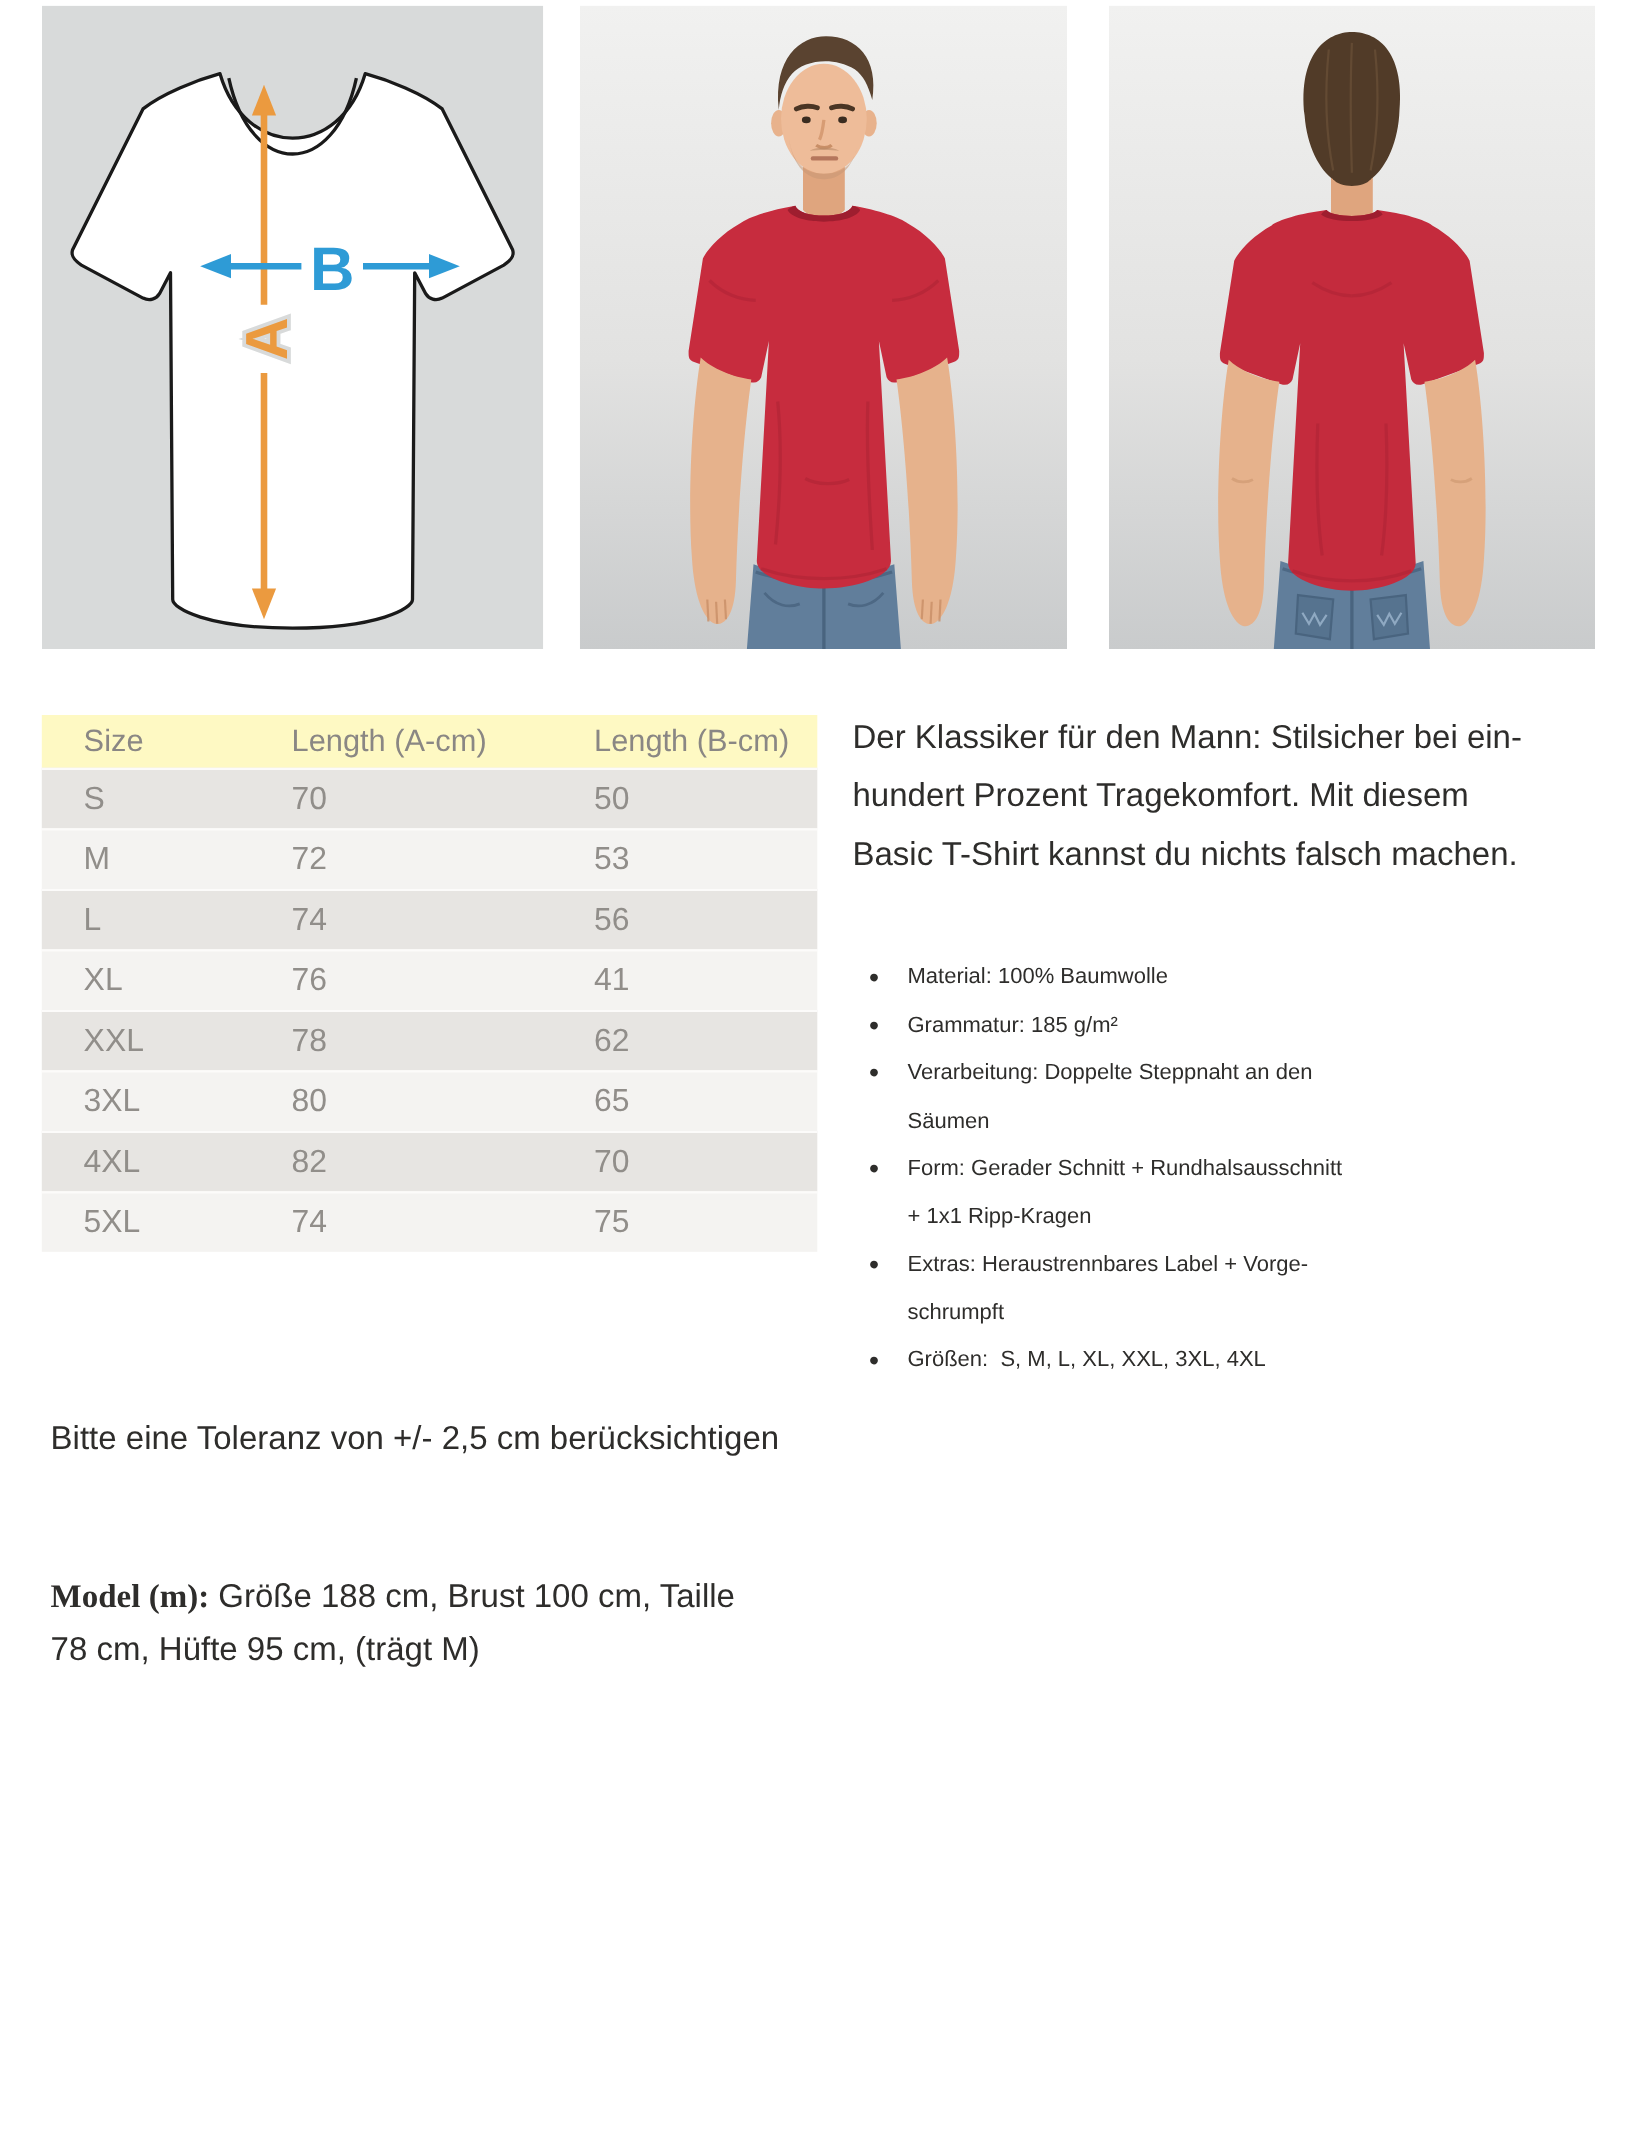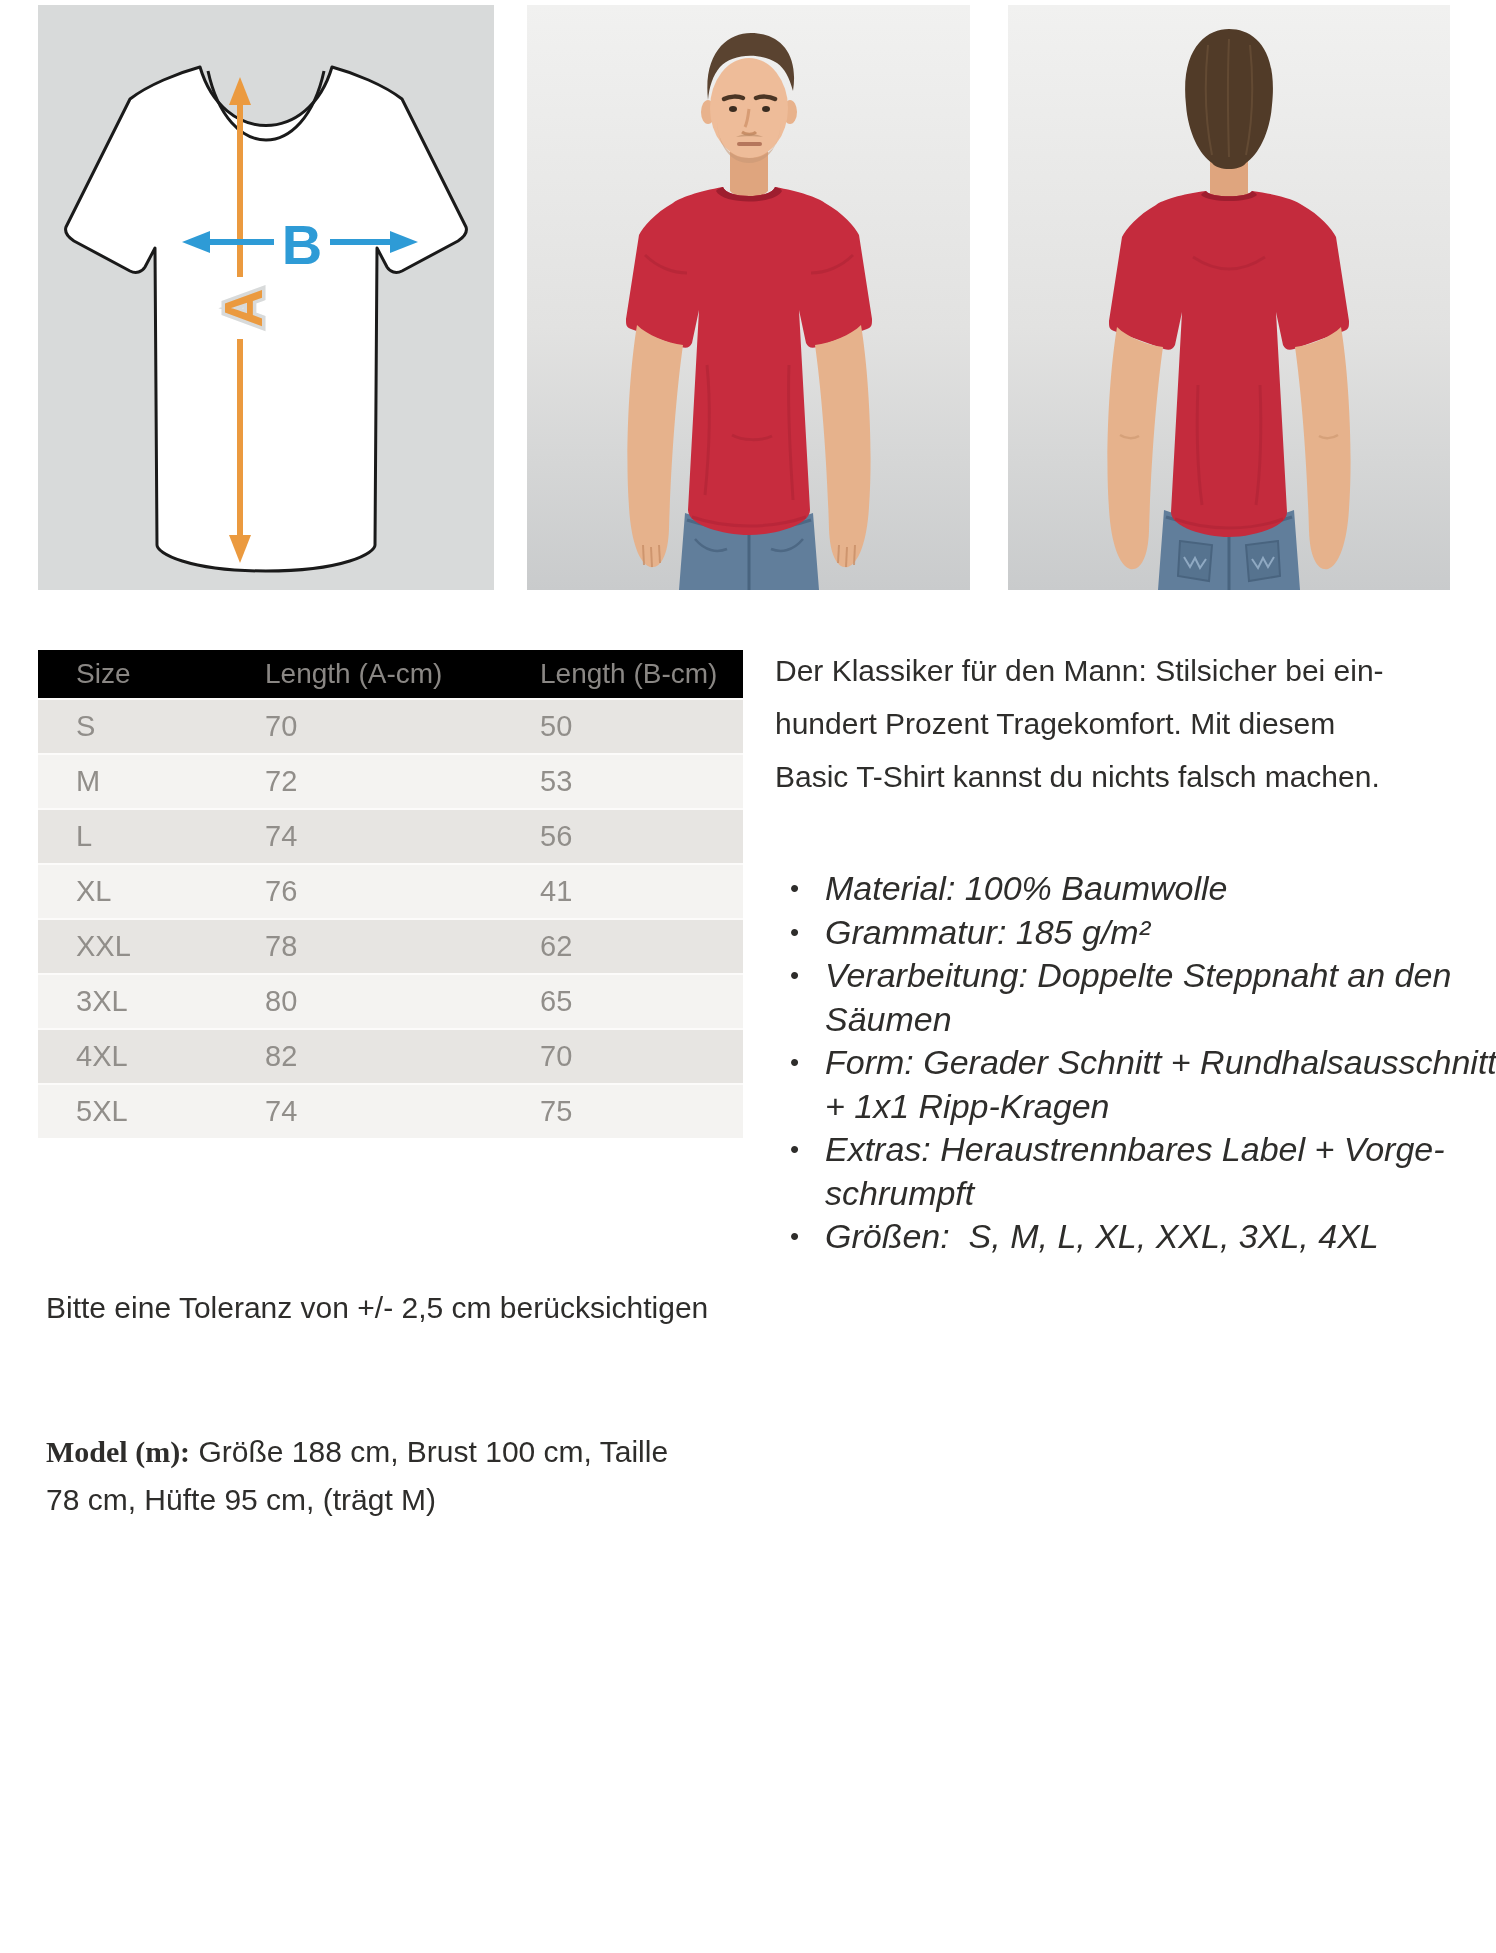"Size" .t-head { background: #000000 -> #fef9c3 }
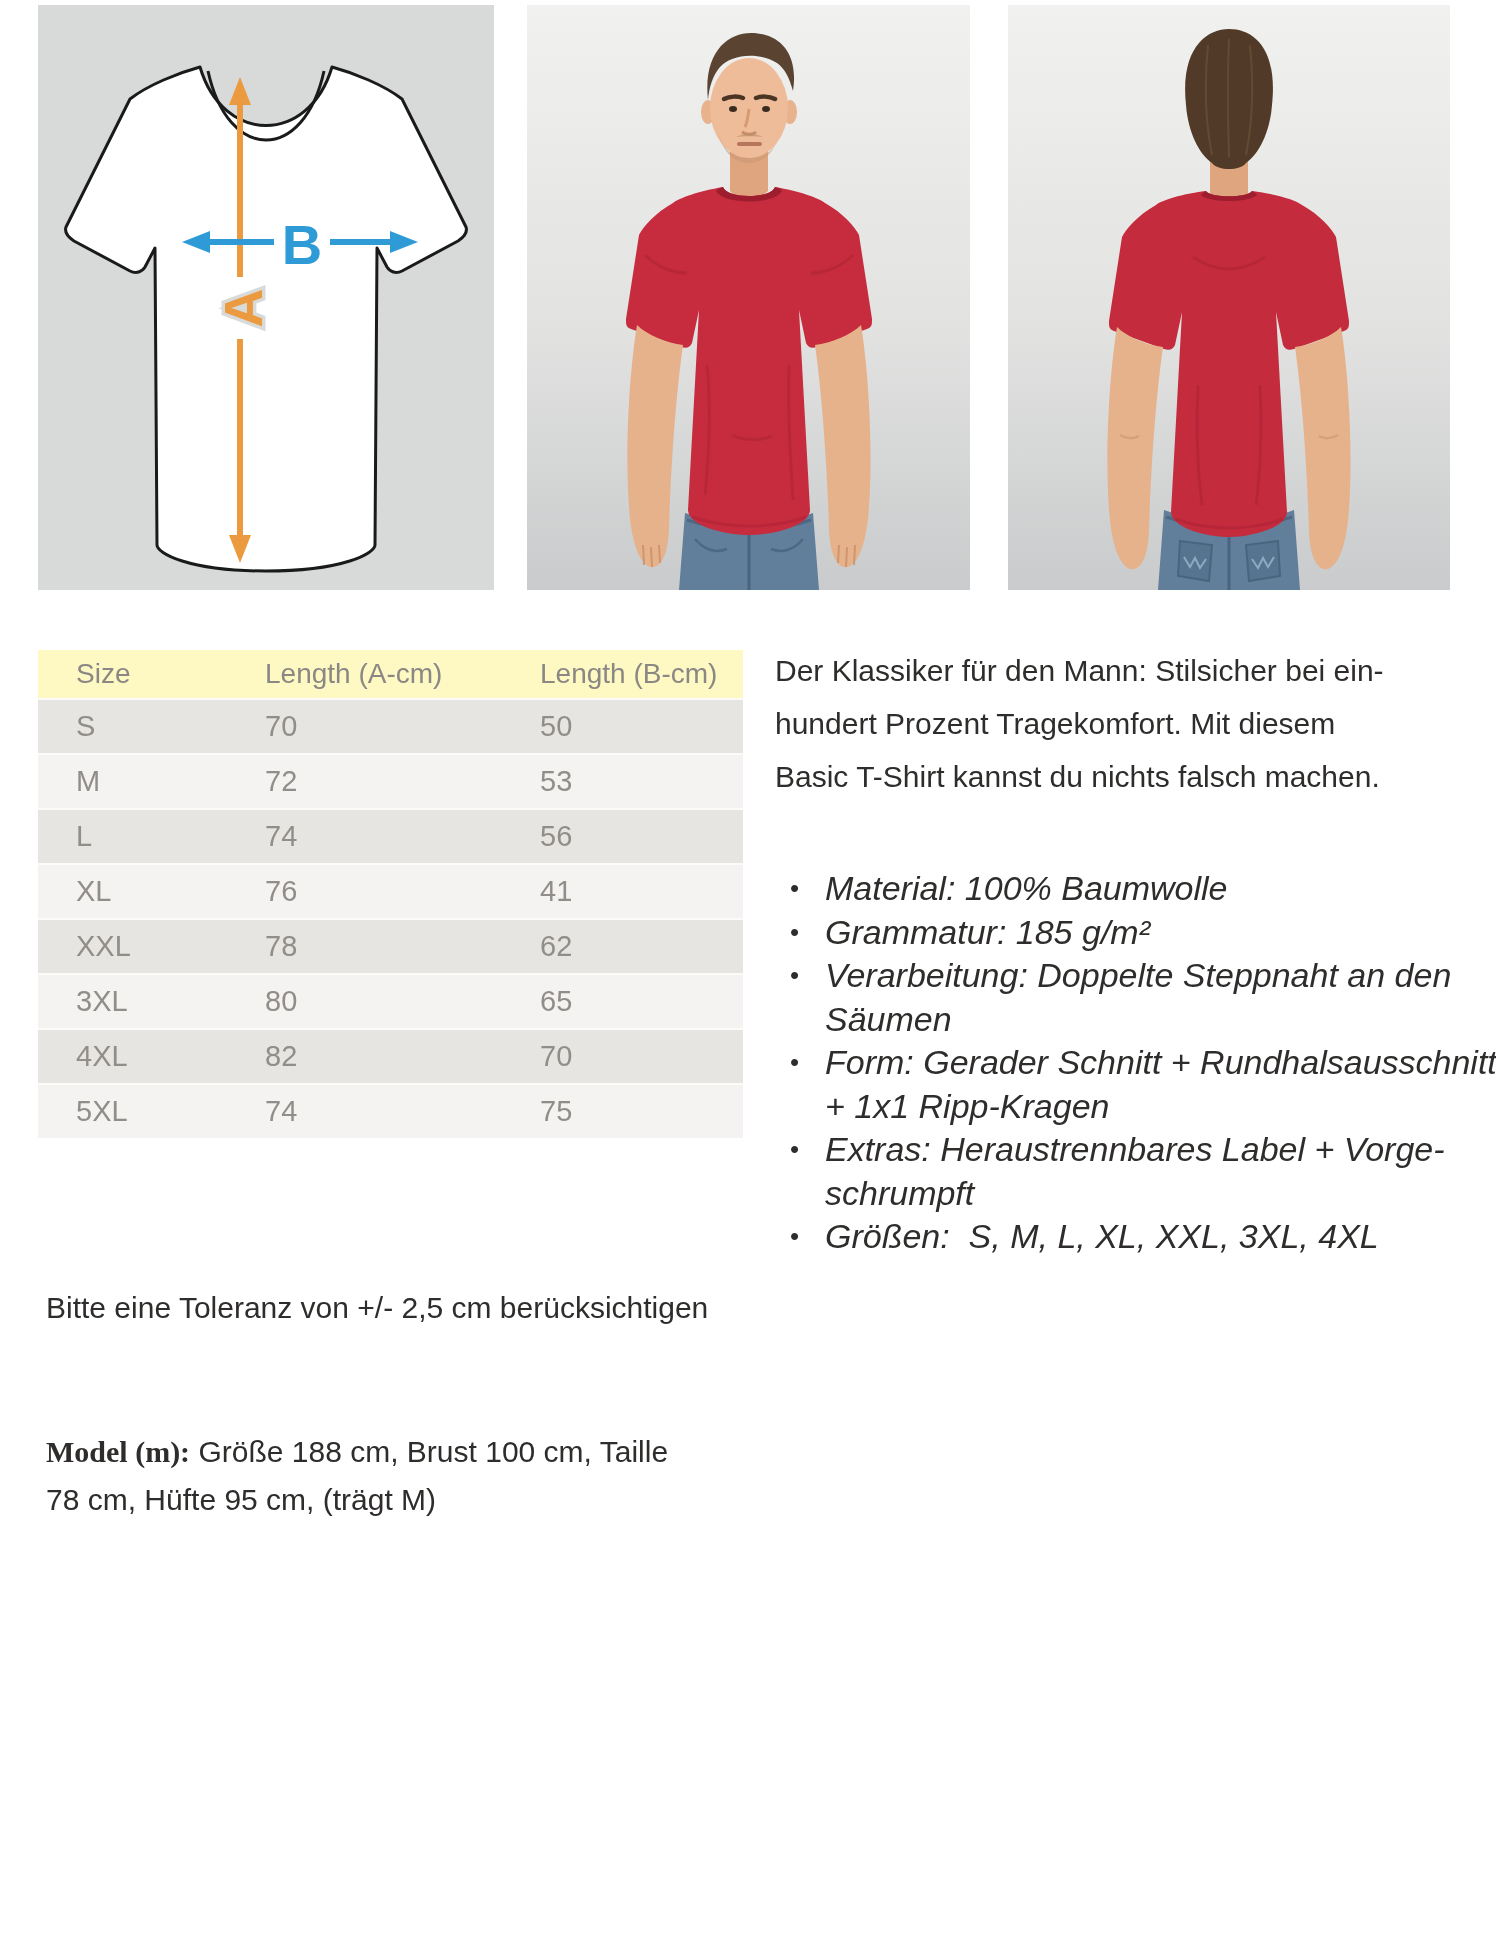"Material: 100% Baumwolle" .bullet-text { font-size: 34px -> 20px; font-style: italic -> none }
